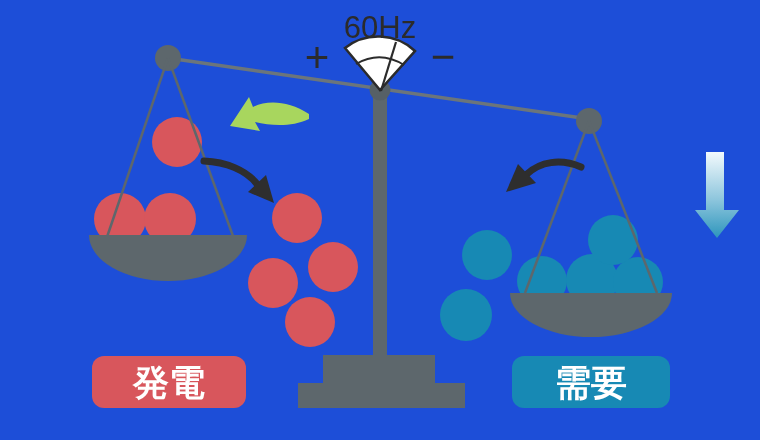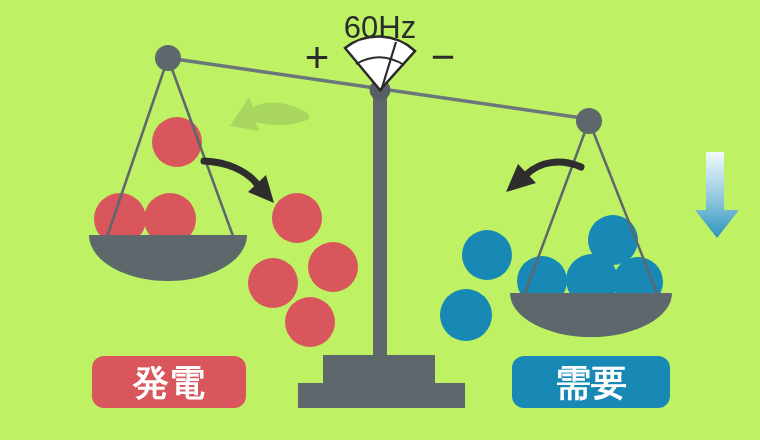"60Hz" .canvas { background: #bef264 -> #1d4ed8 }
